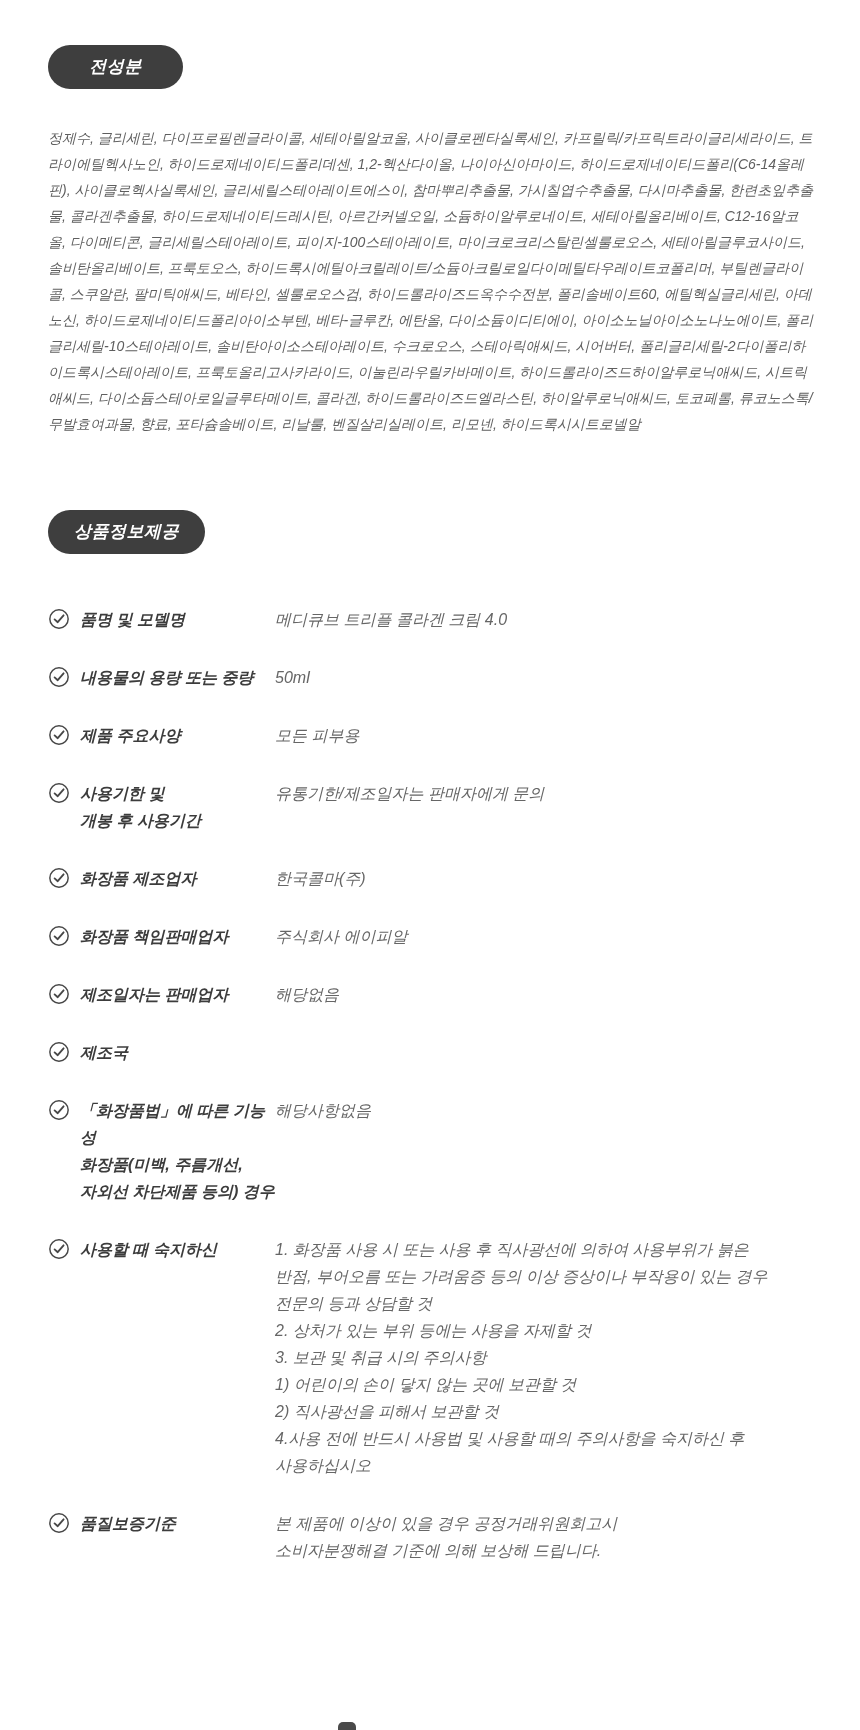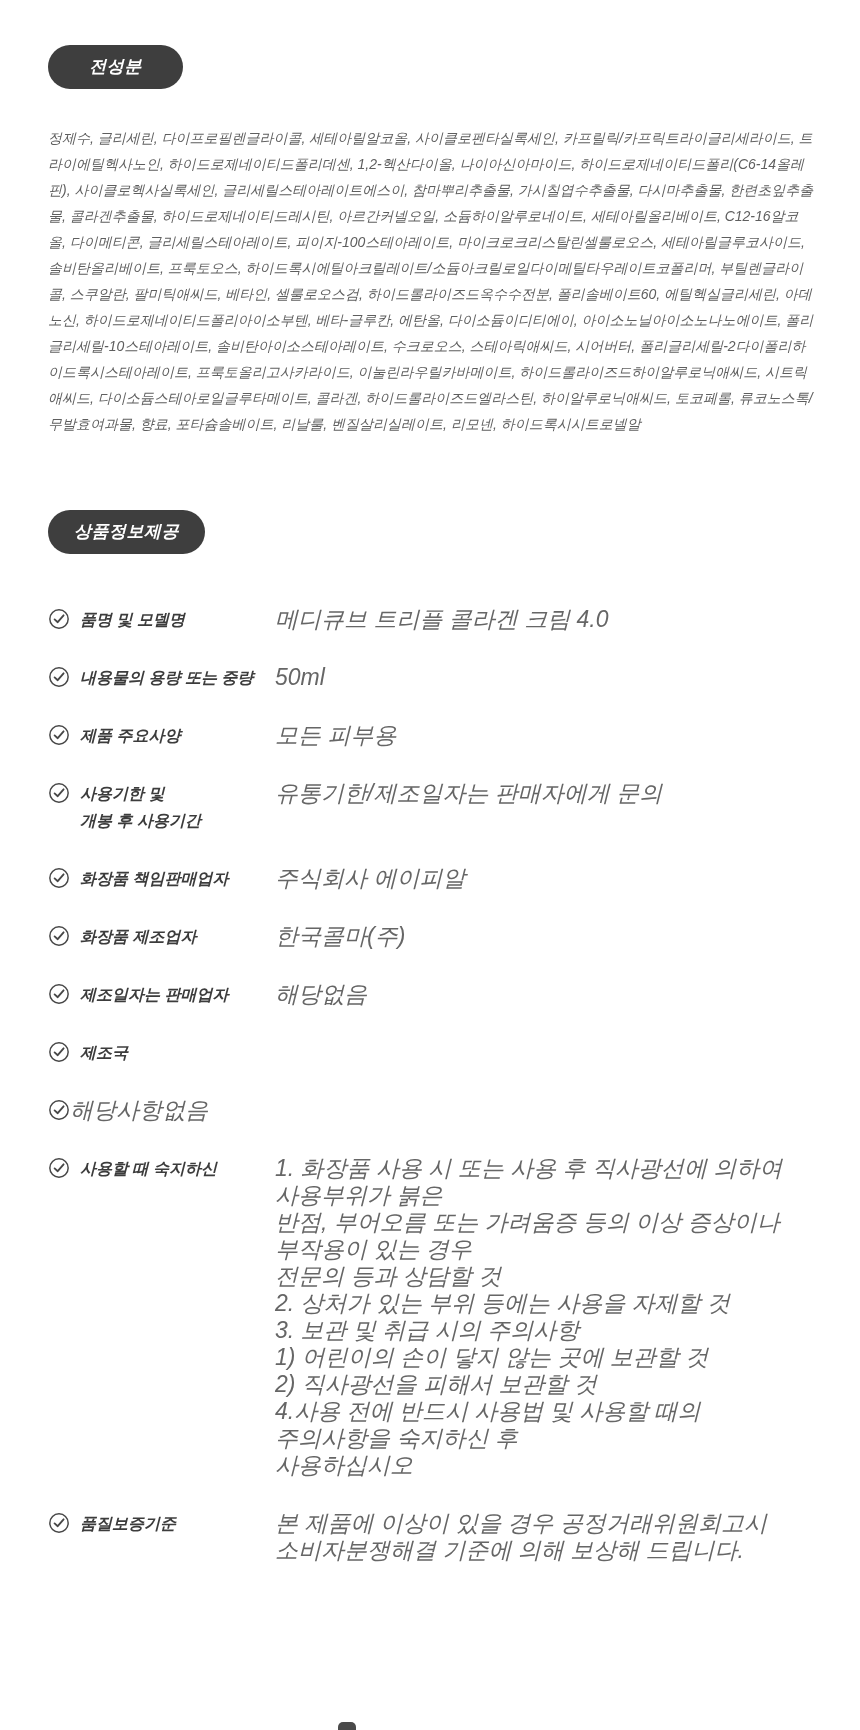"메디큐브 트리플 콜라겐 크림 4.0" .info-value { font-size: 23px -> 16px }
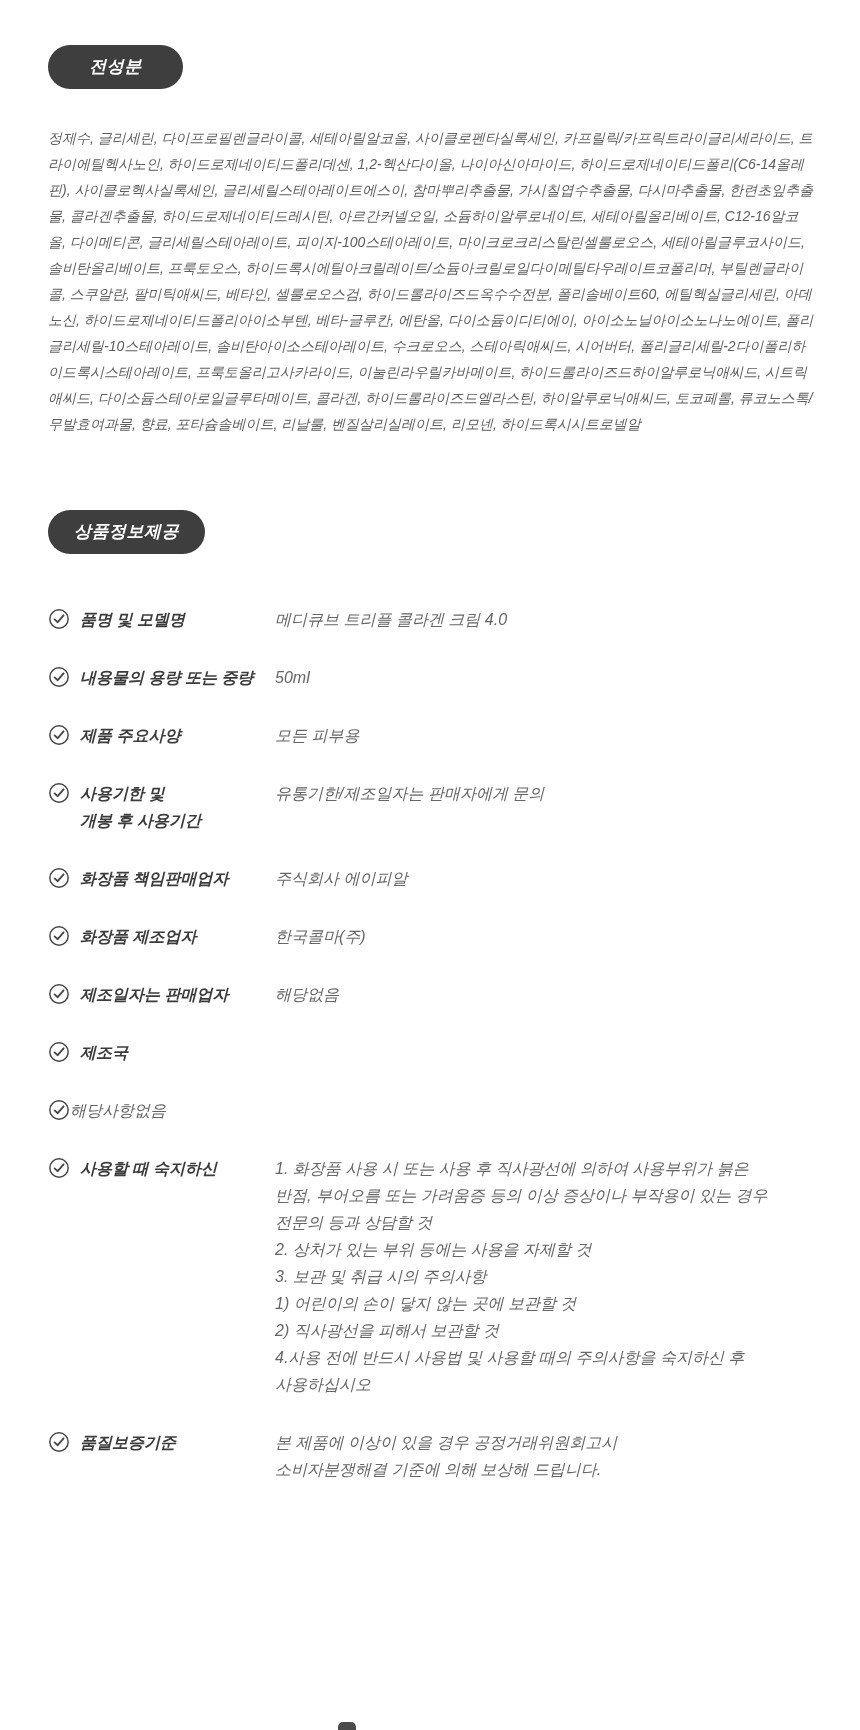"화장품 책임판매업자" div.info-row { order: before "화장품 제조업자" -> after "화장품 제조업자" }
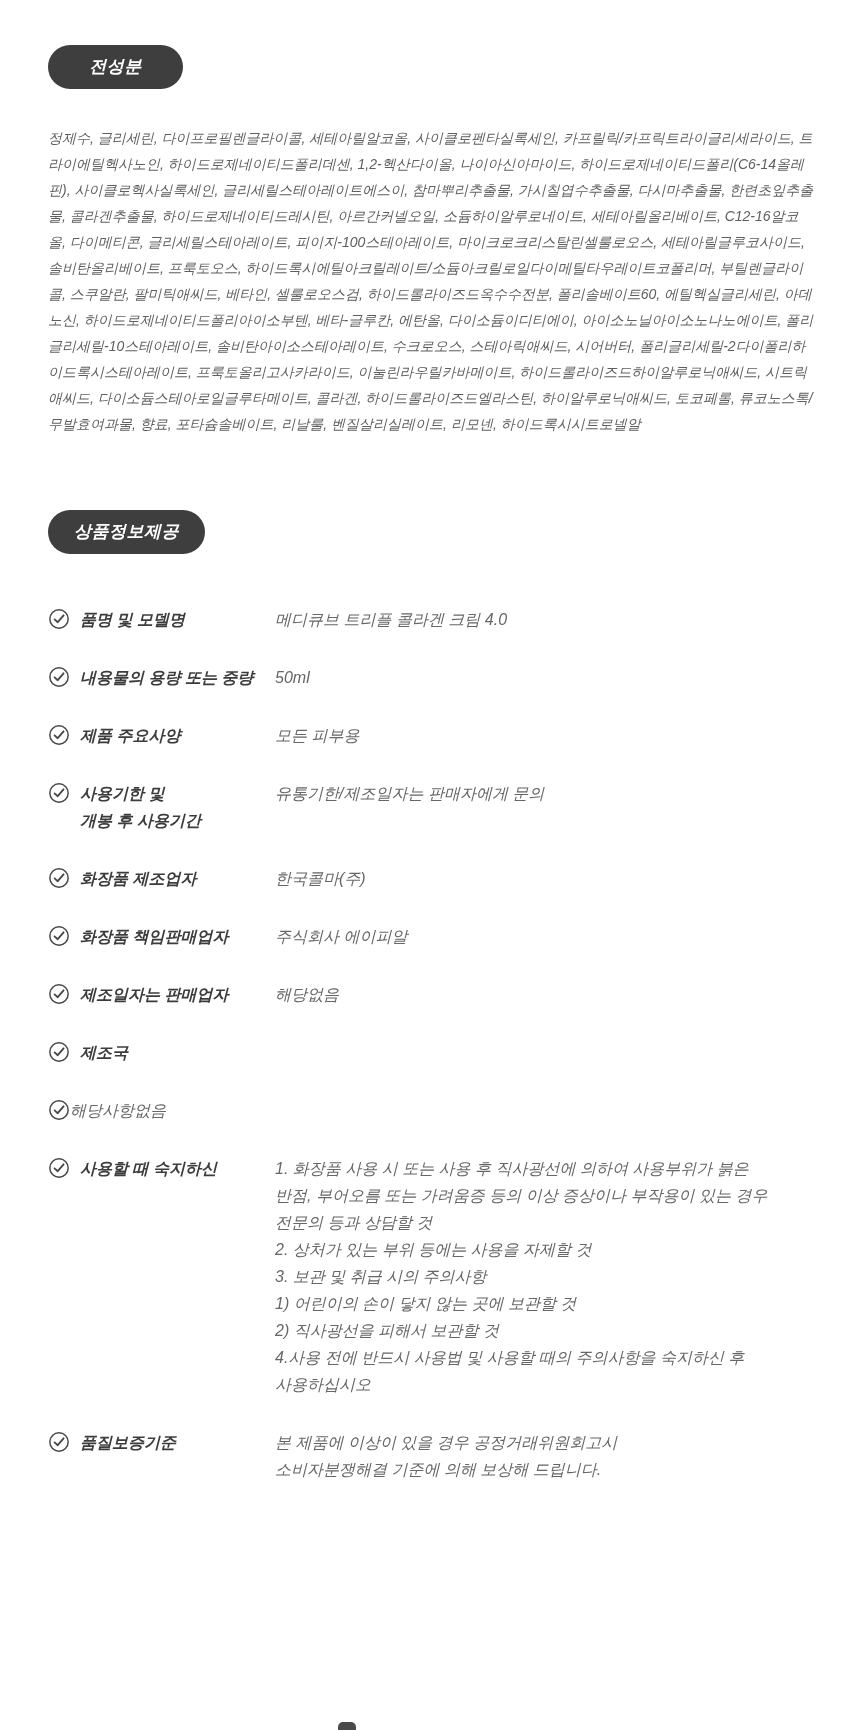"「화장품법」에 따른 기능성" div.info-label { html: none -> <div>「화장품법」에 따른 기능성 화장품(미백, 주름개선, 자외선 차단제품 등의) 경우</div> }
